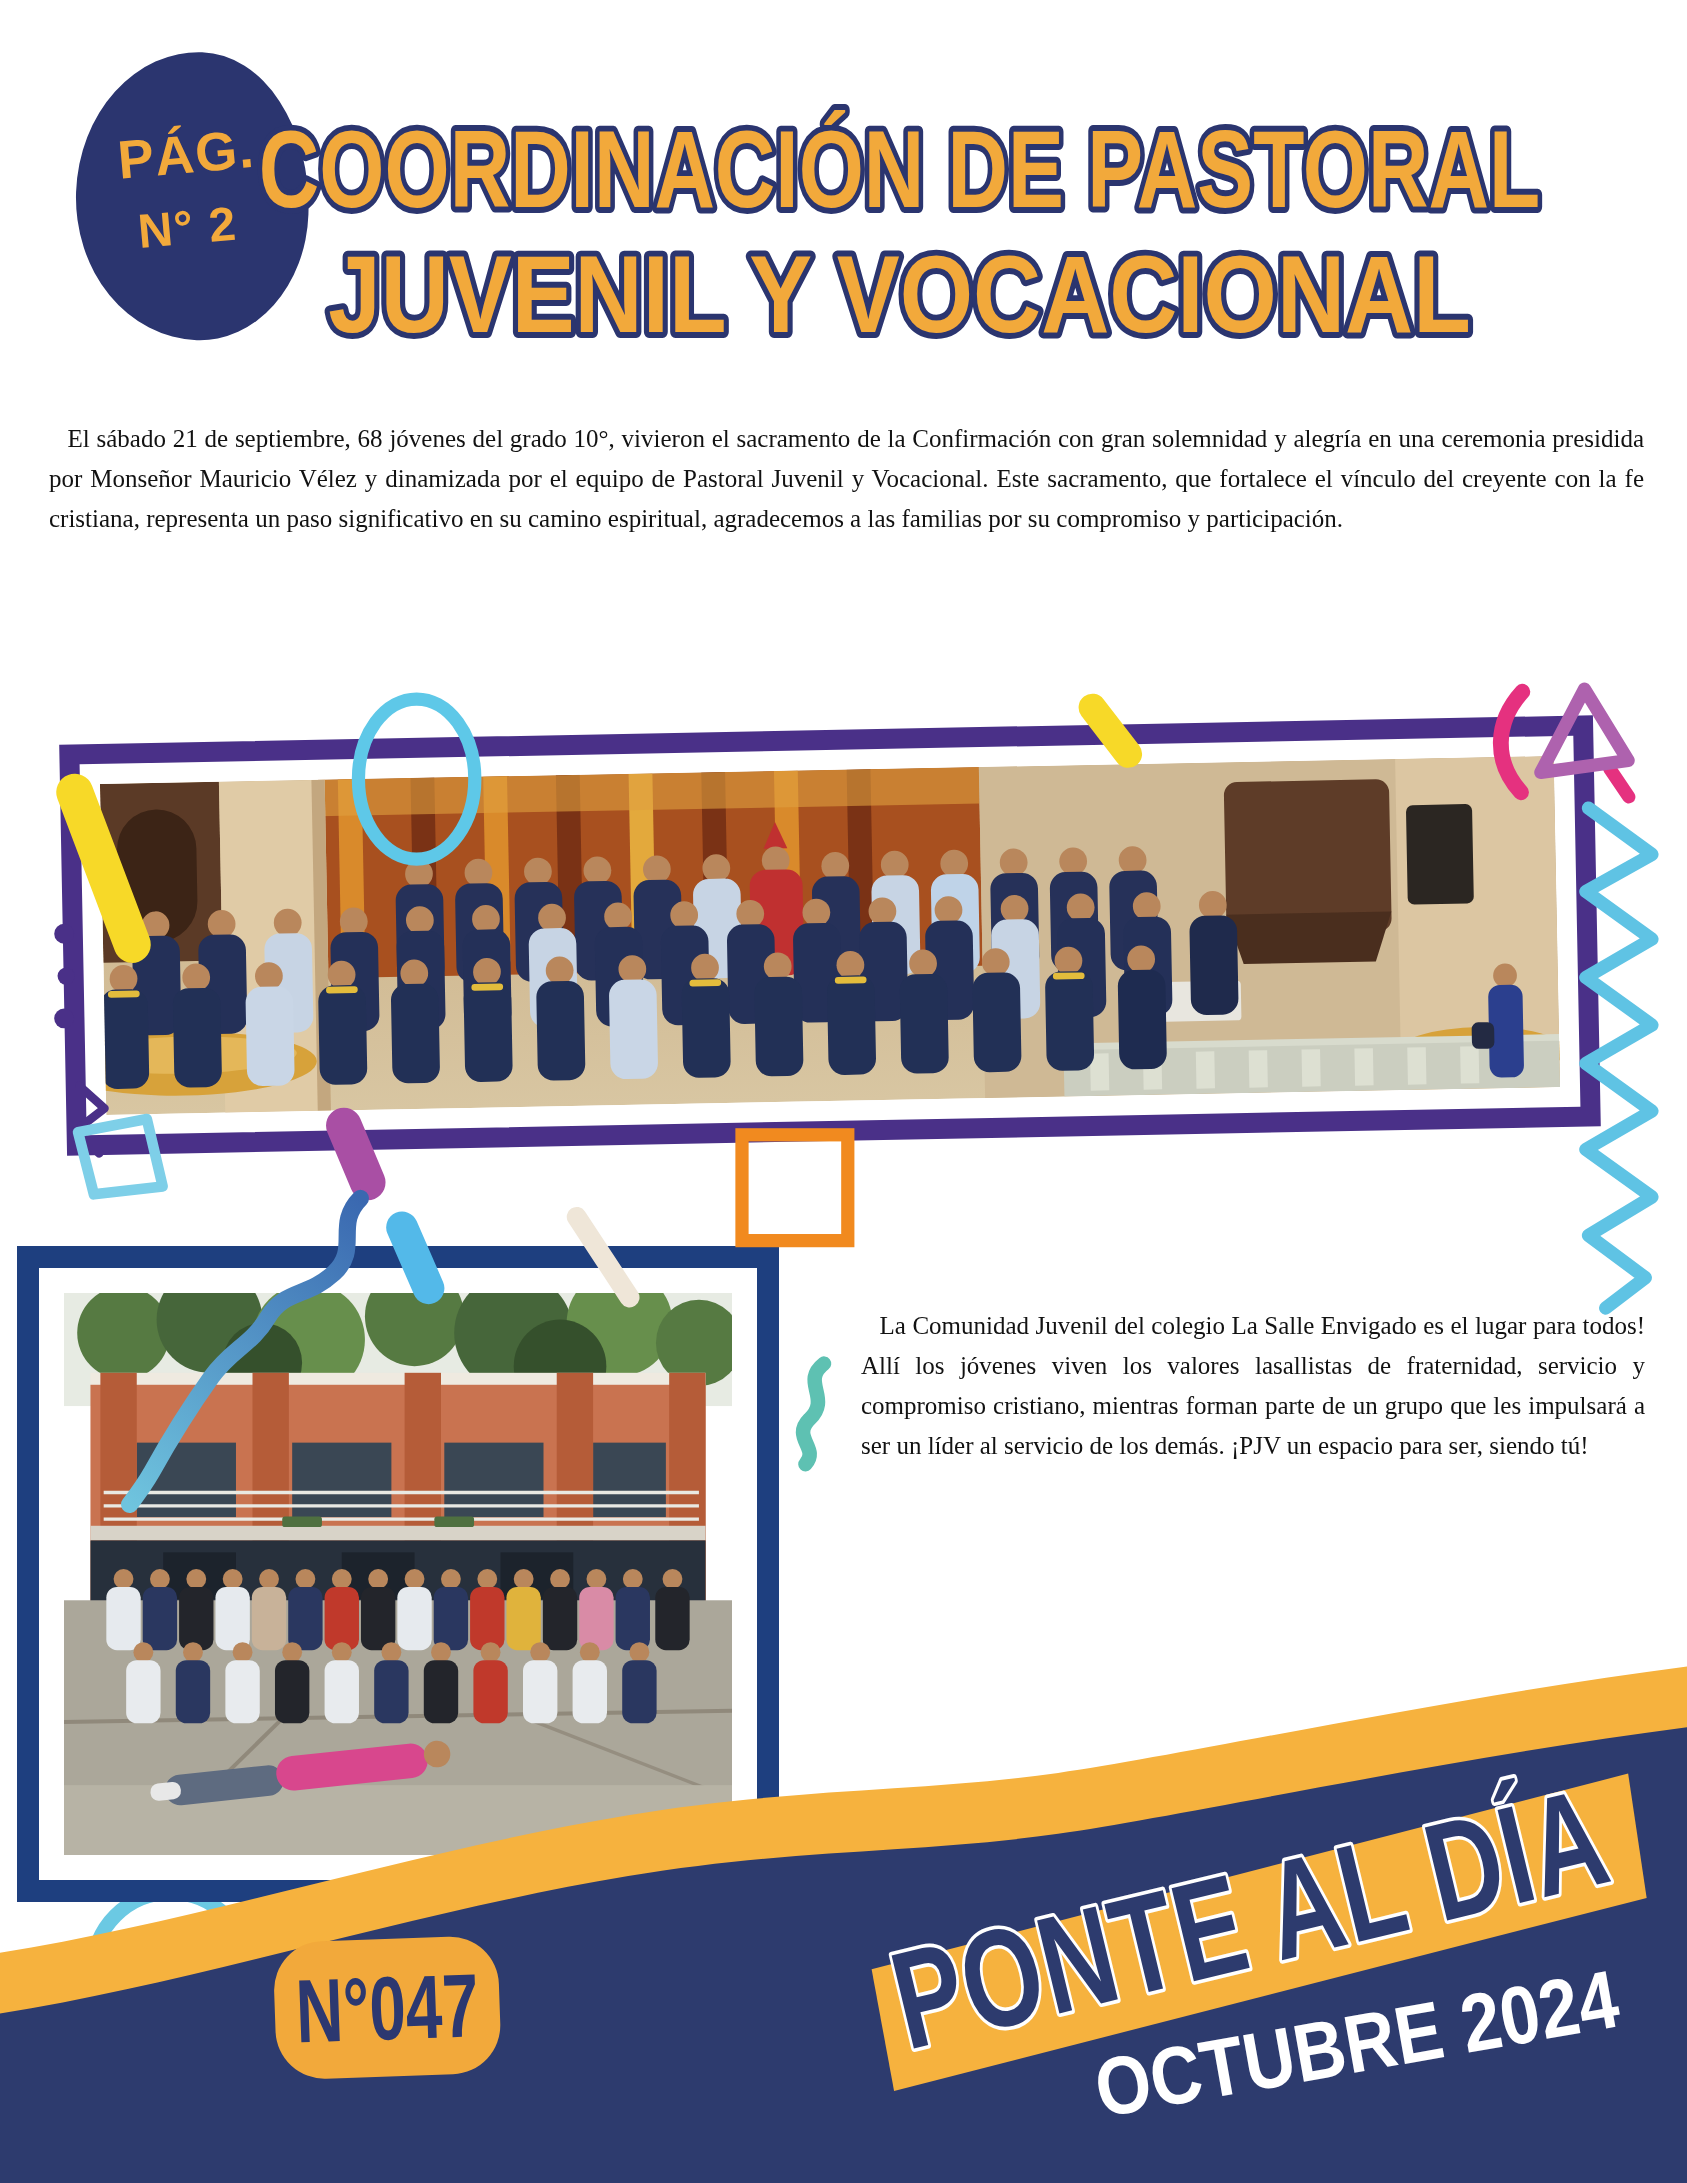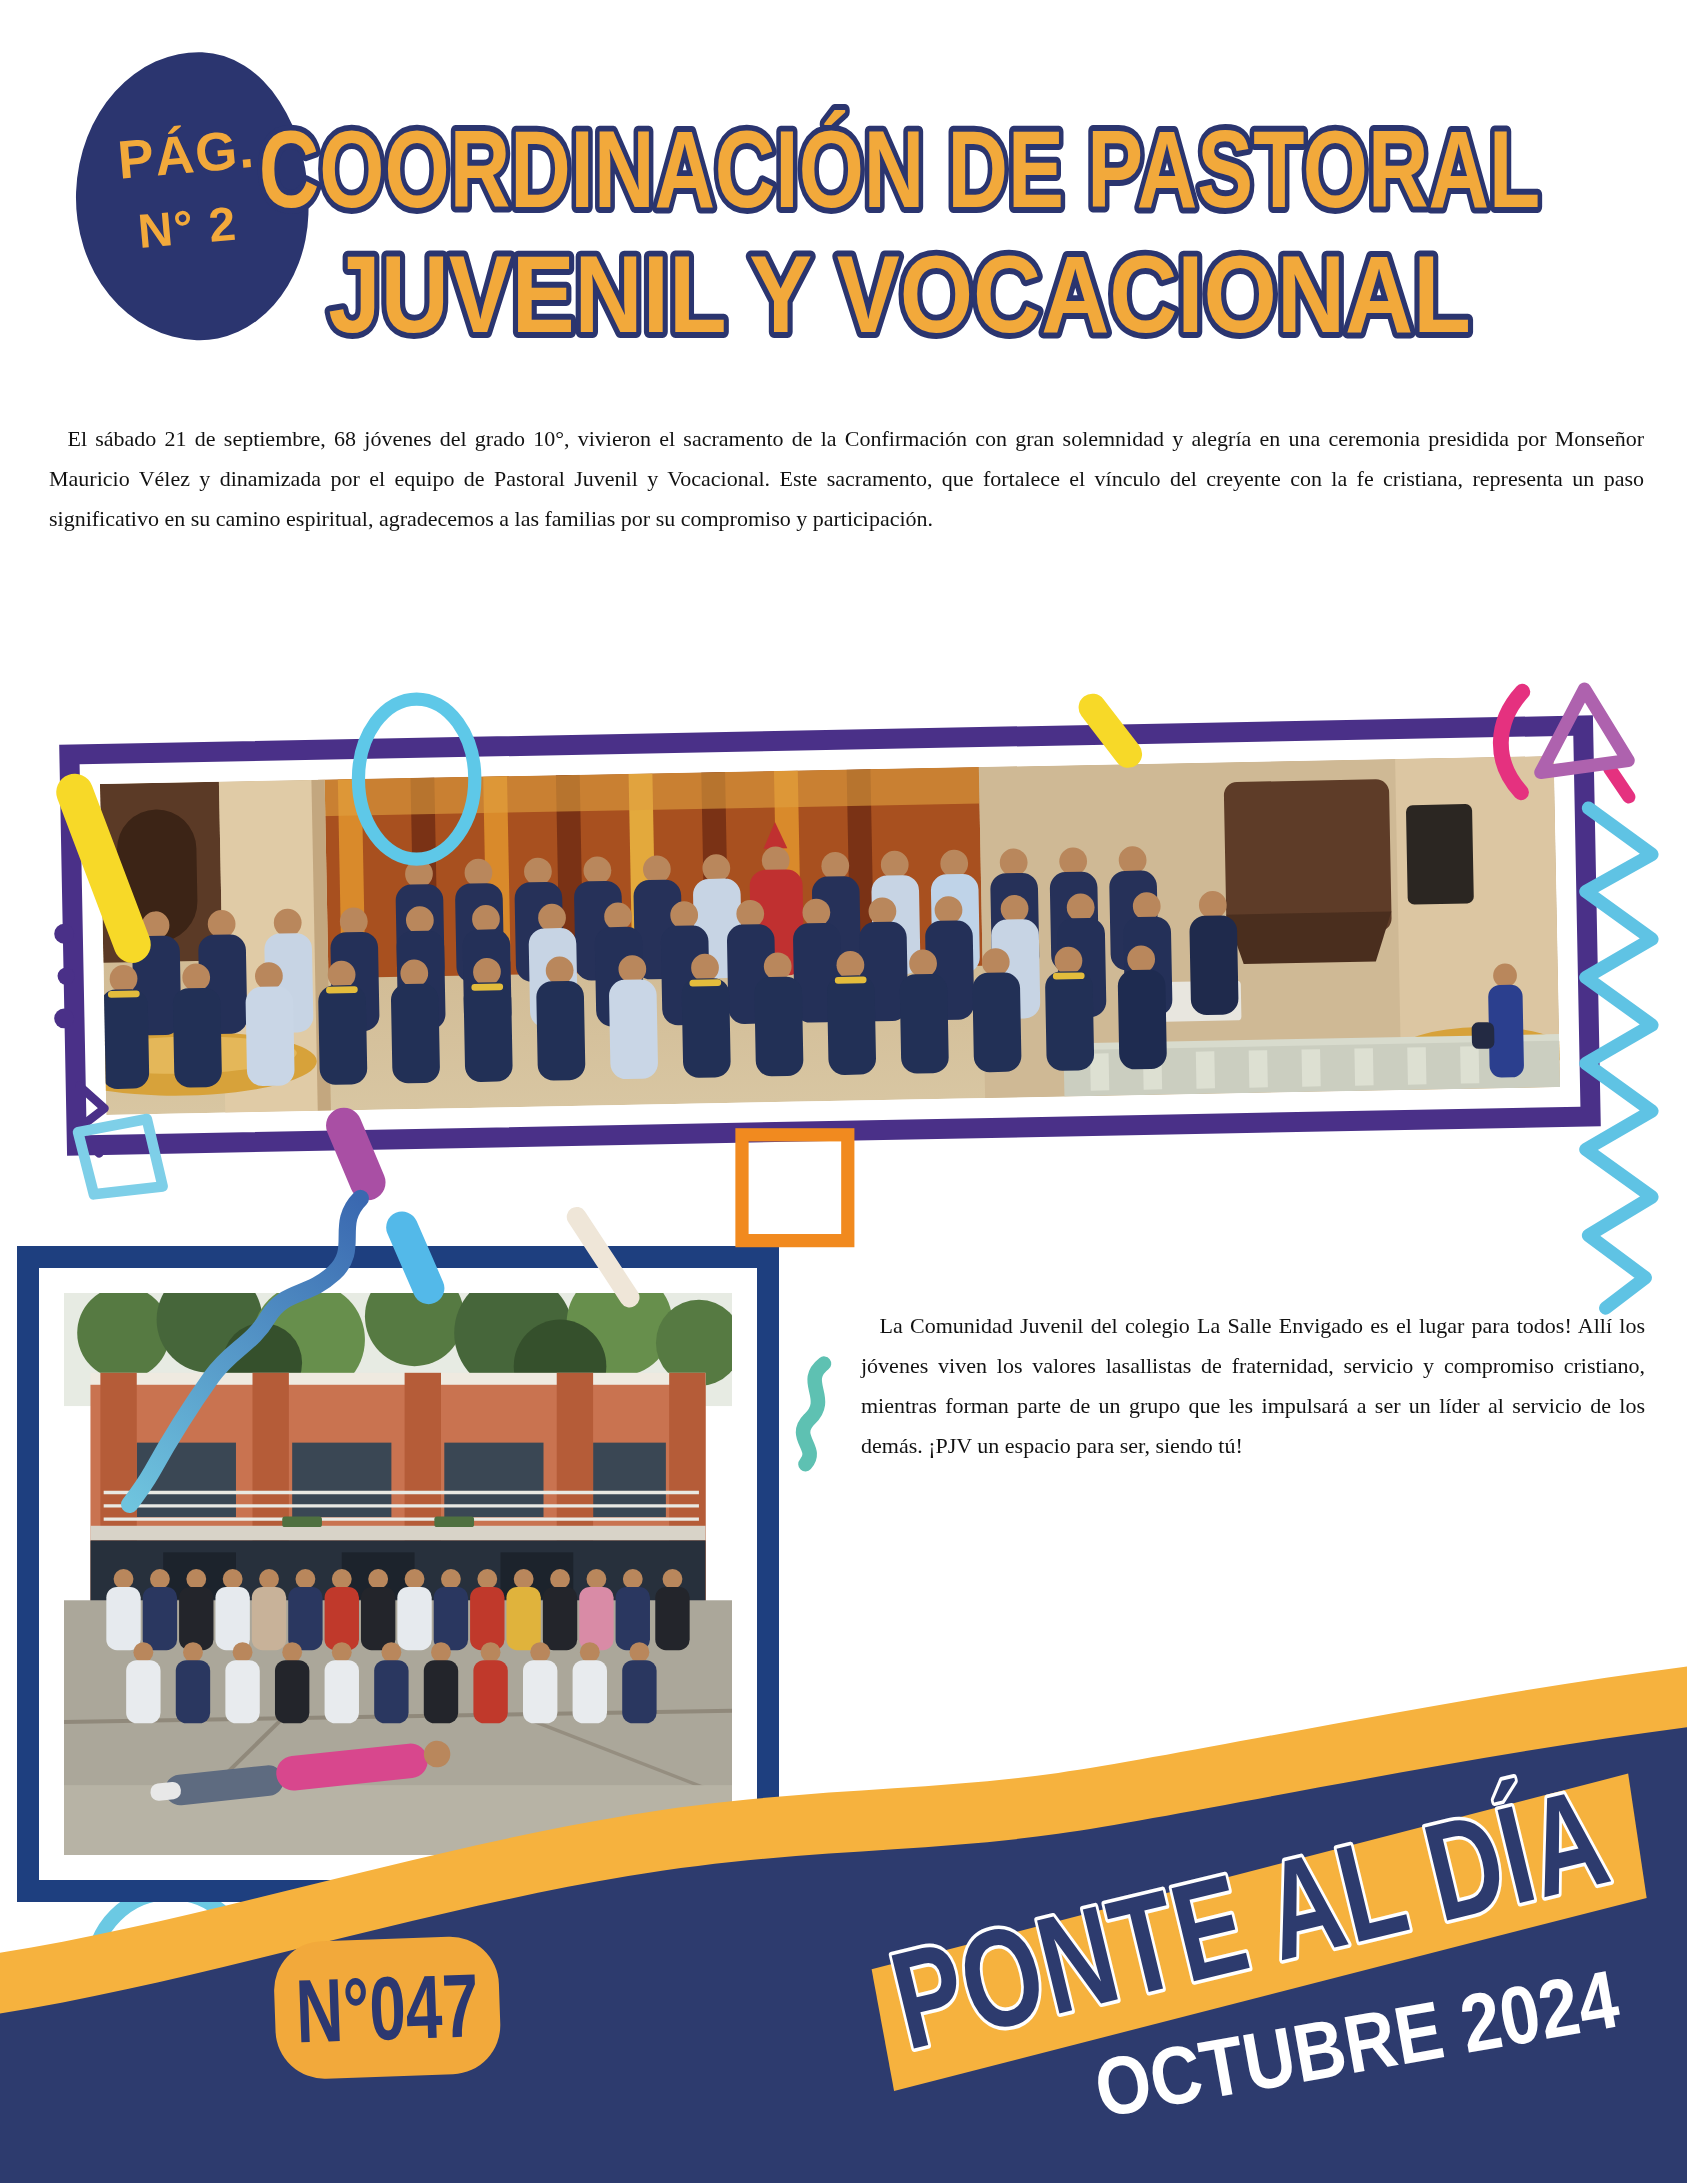"El sábado 21 de septiembre," .para { font-size: 22px -> 25px }
